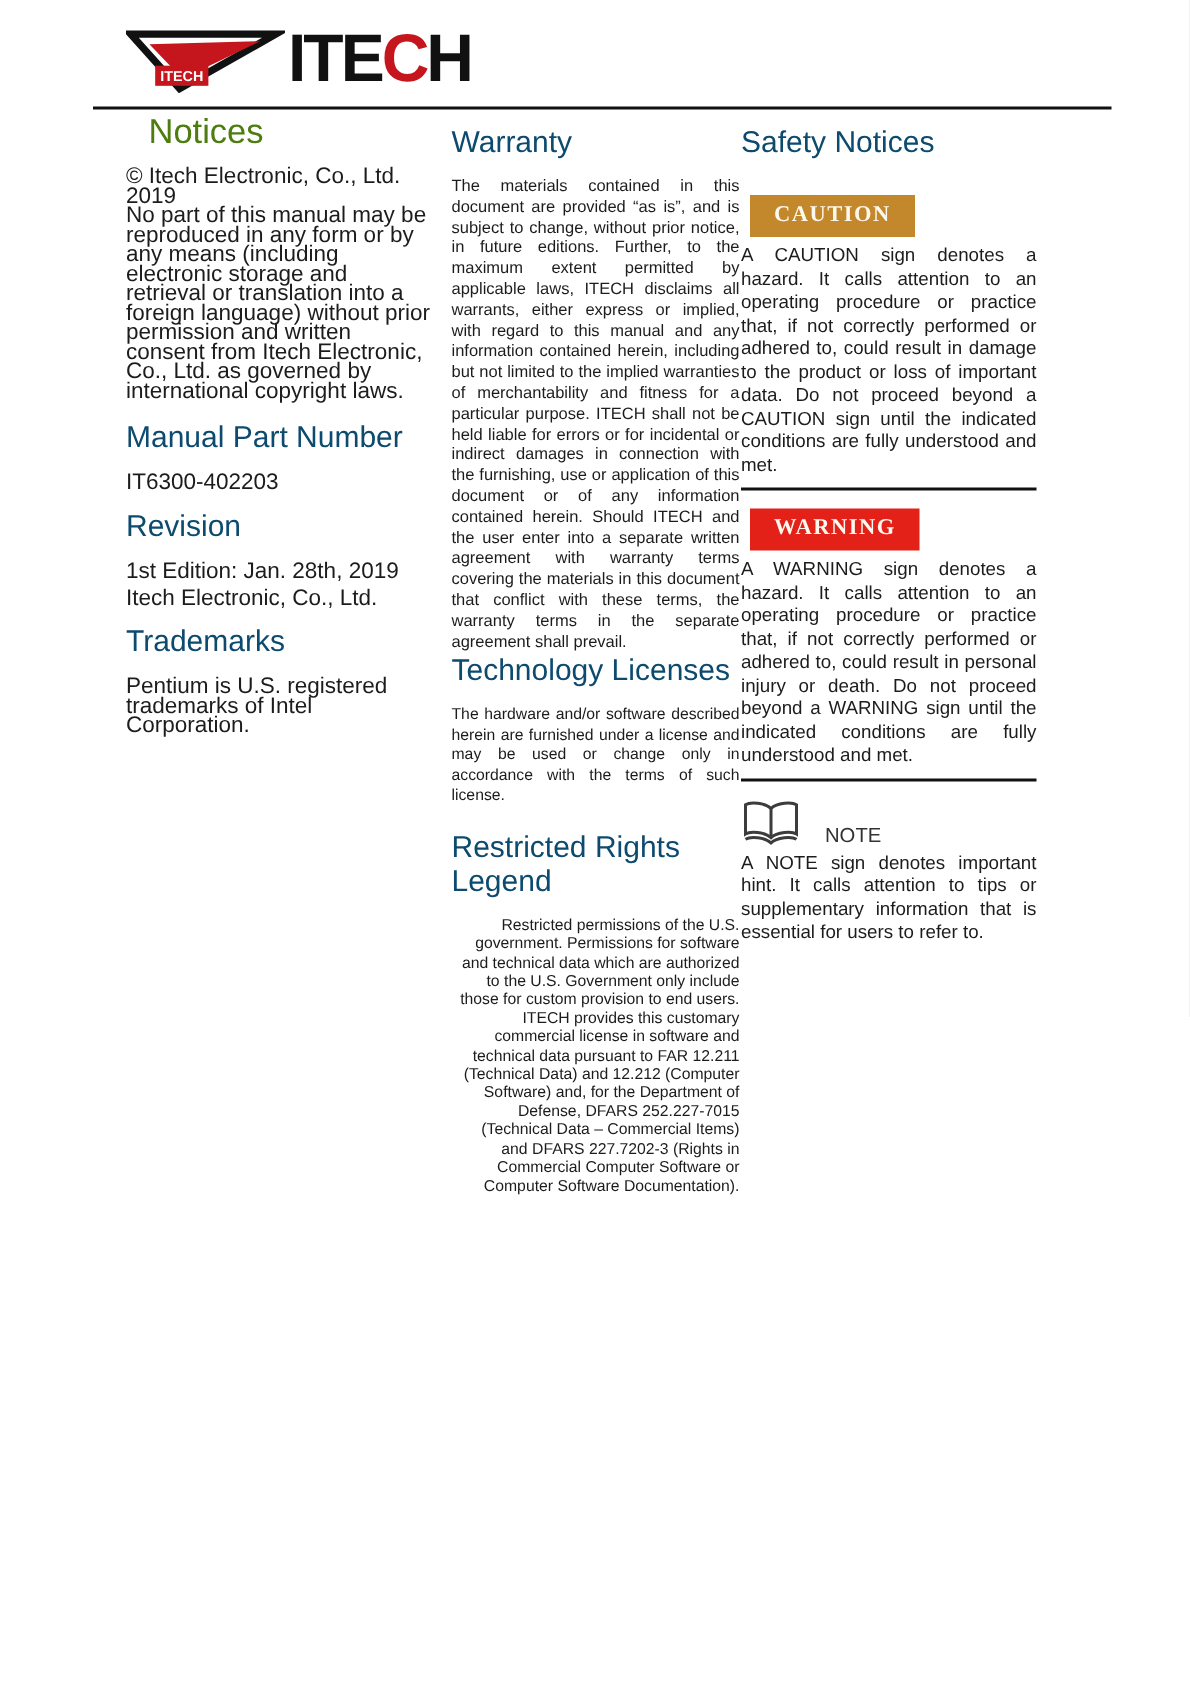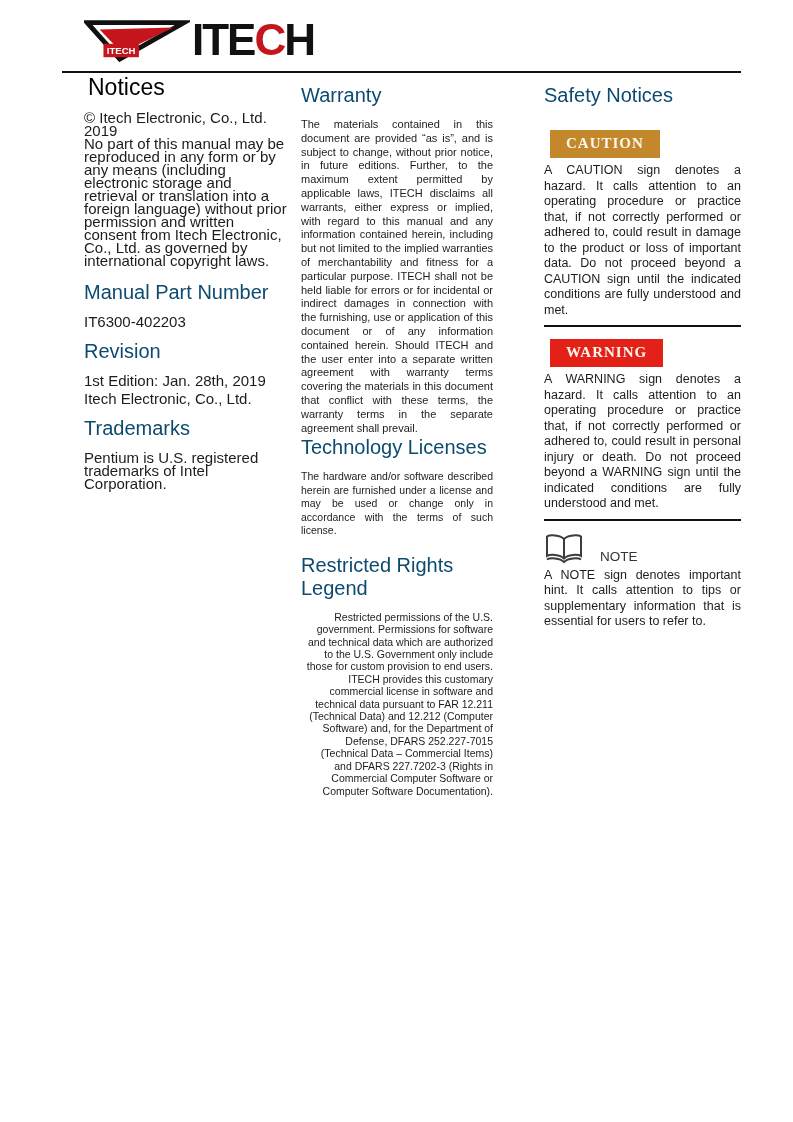"Notices" h1.page-title { color: #000000 -> #4d7c0f; margin: 0 0 10px 4px -> 0 0 10px 15px }
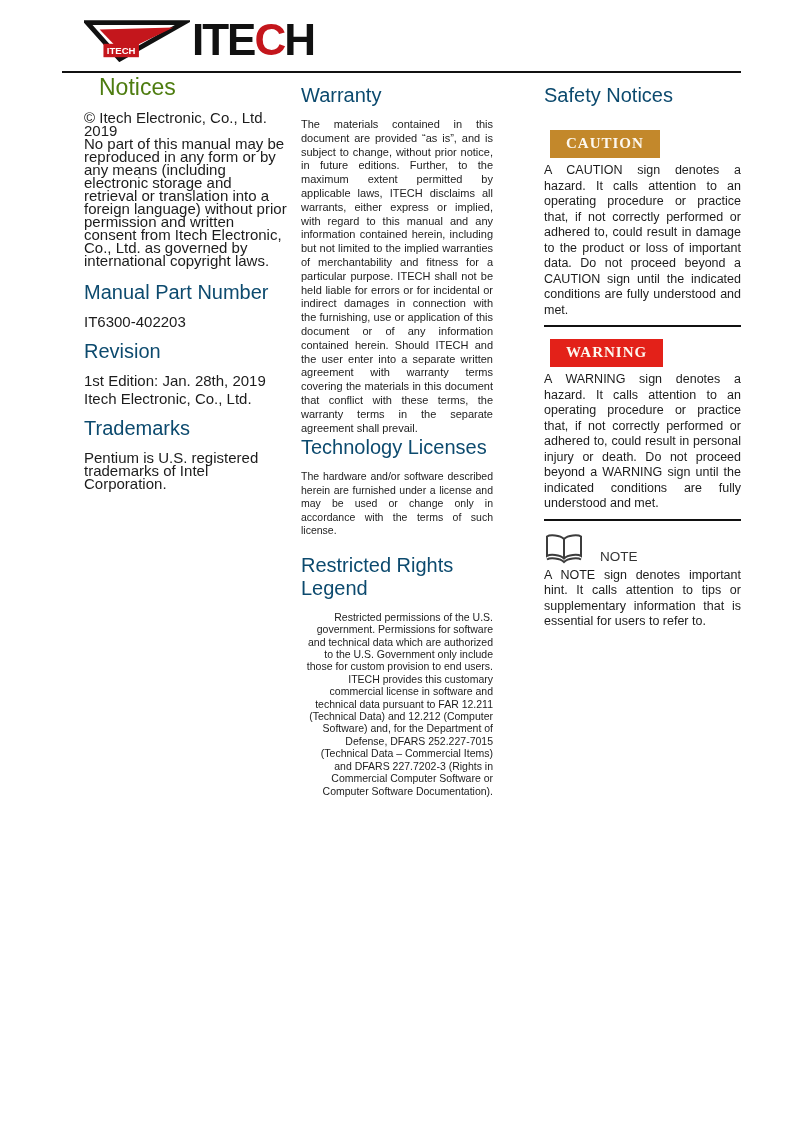"Safety Notices" .col-right { left: 544px -> 494px }
